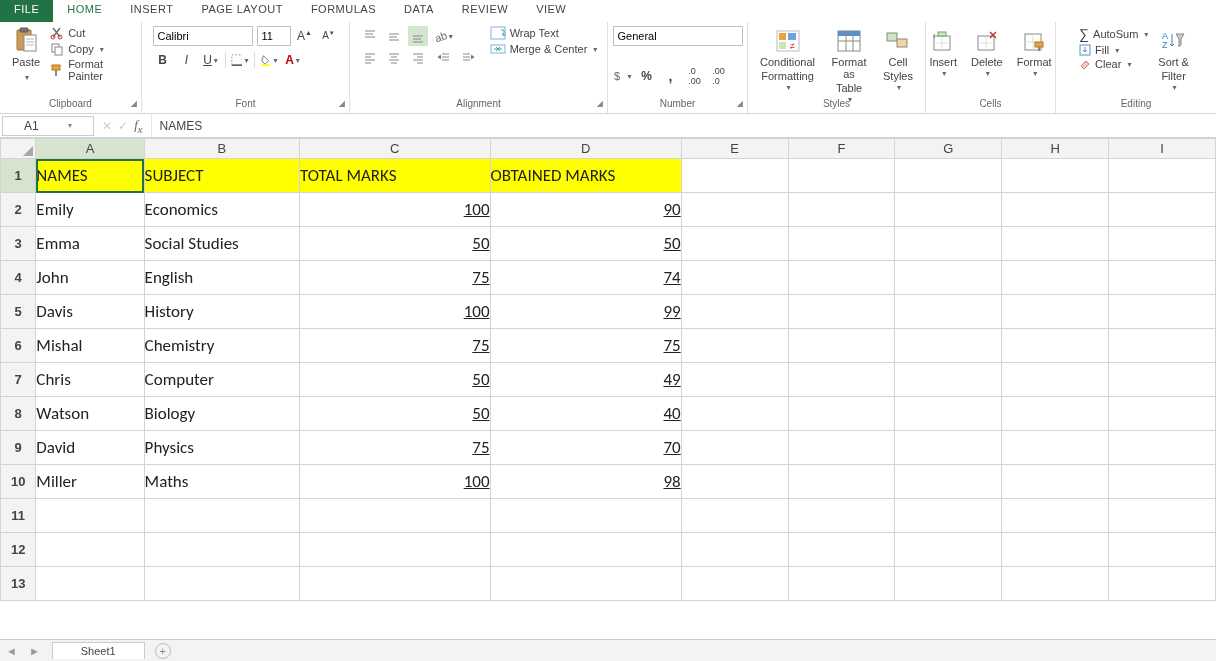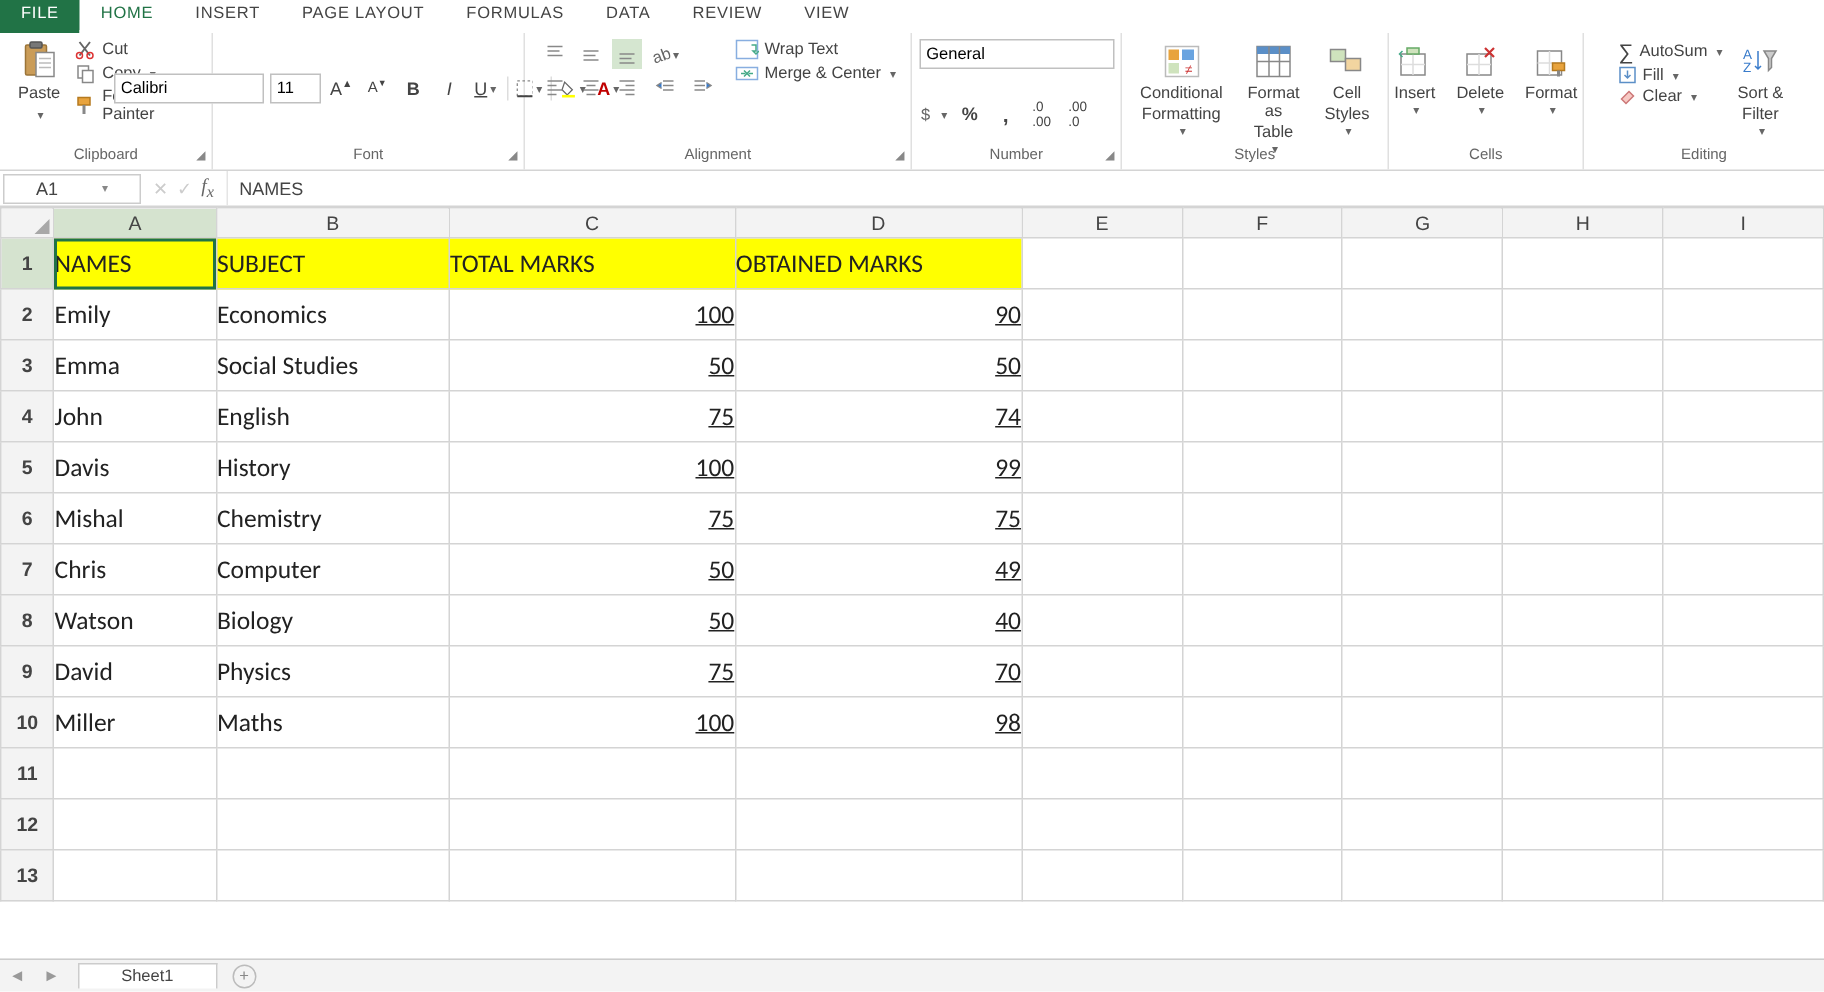"Calibri" div.group-body { align-items: center -> flex-start; flex-direction: row -> column }
